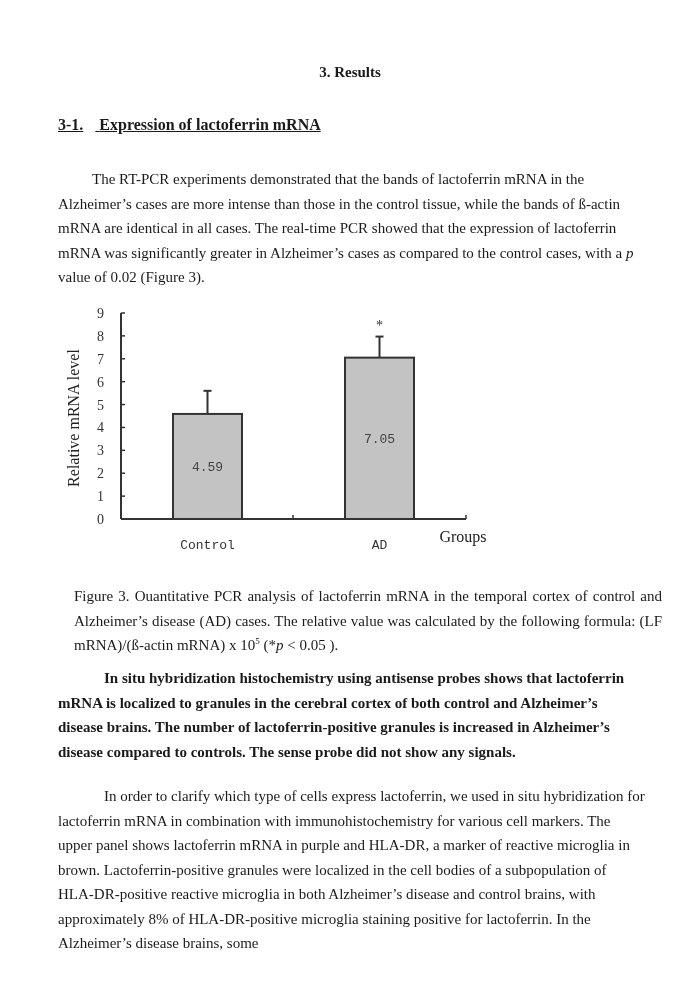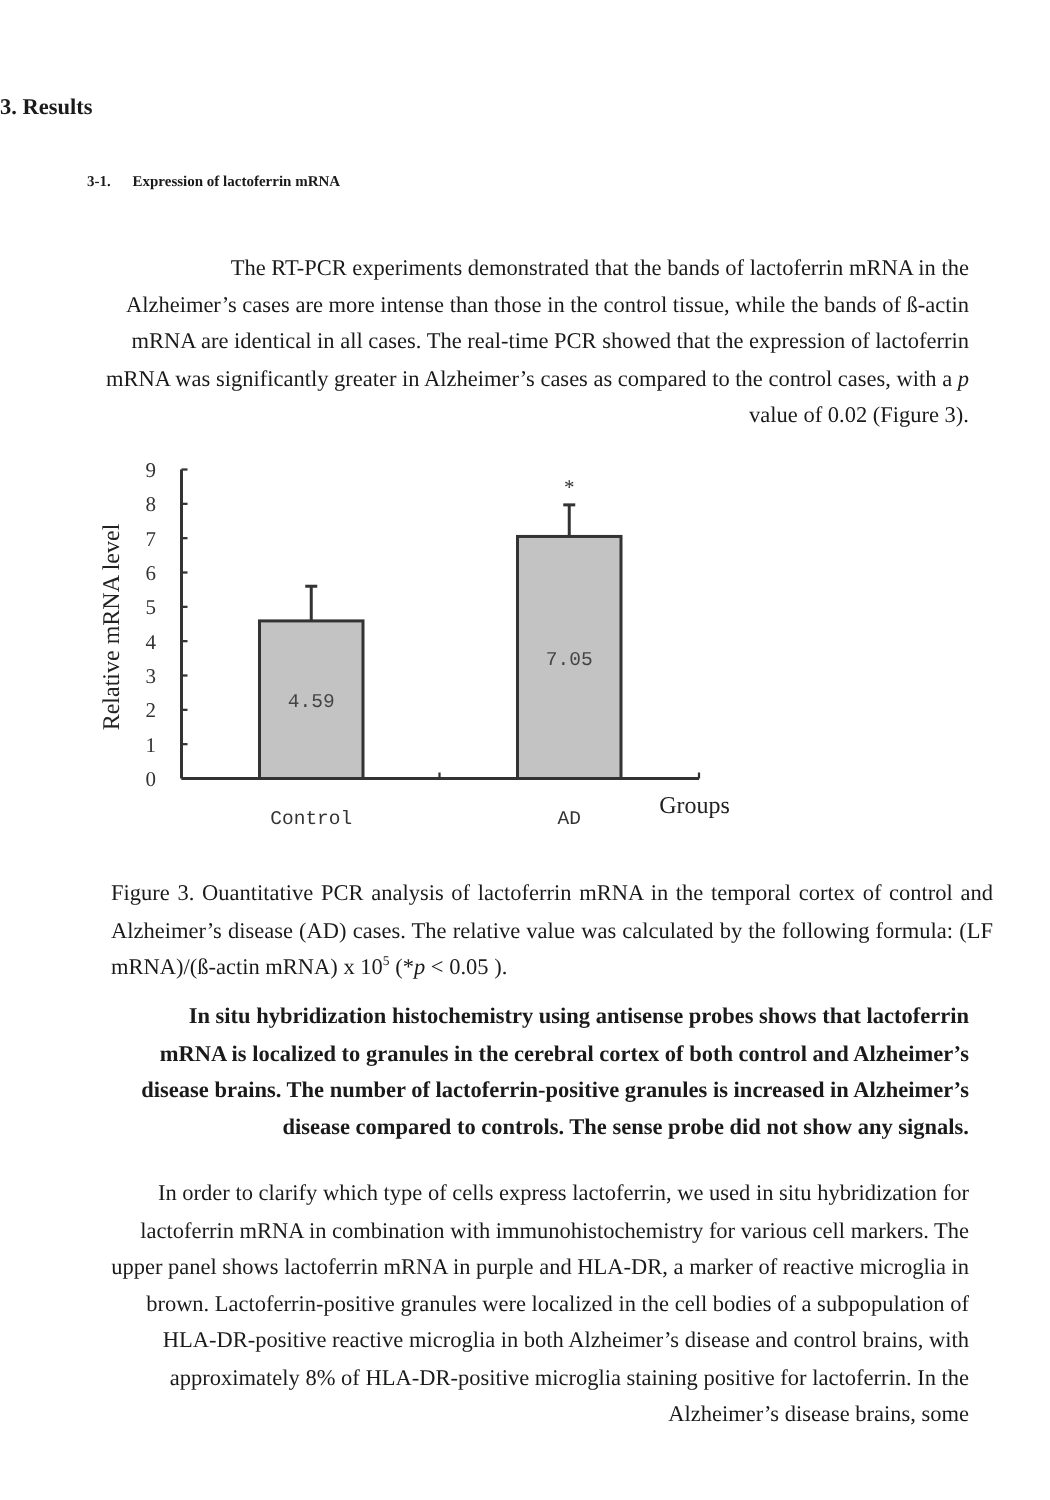"3. Results" .section-title { text-align: none -> center }
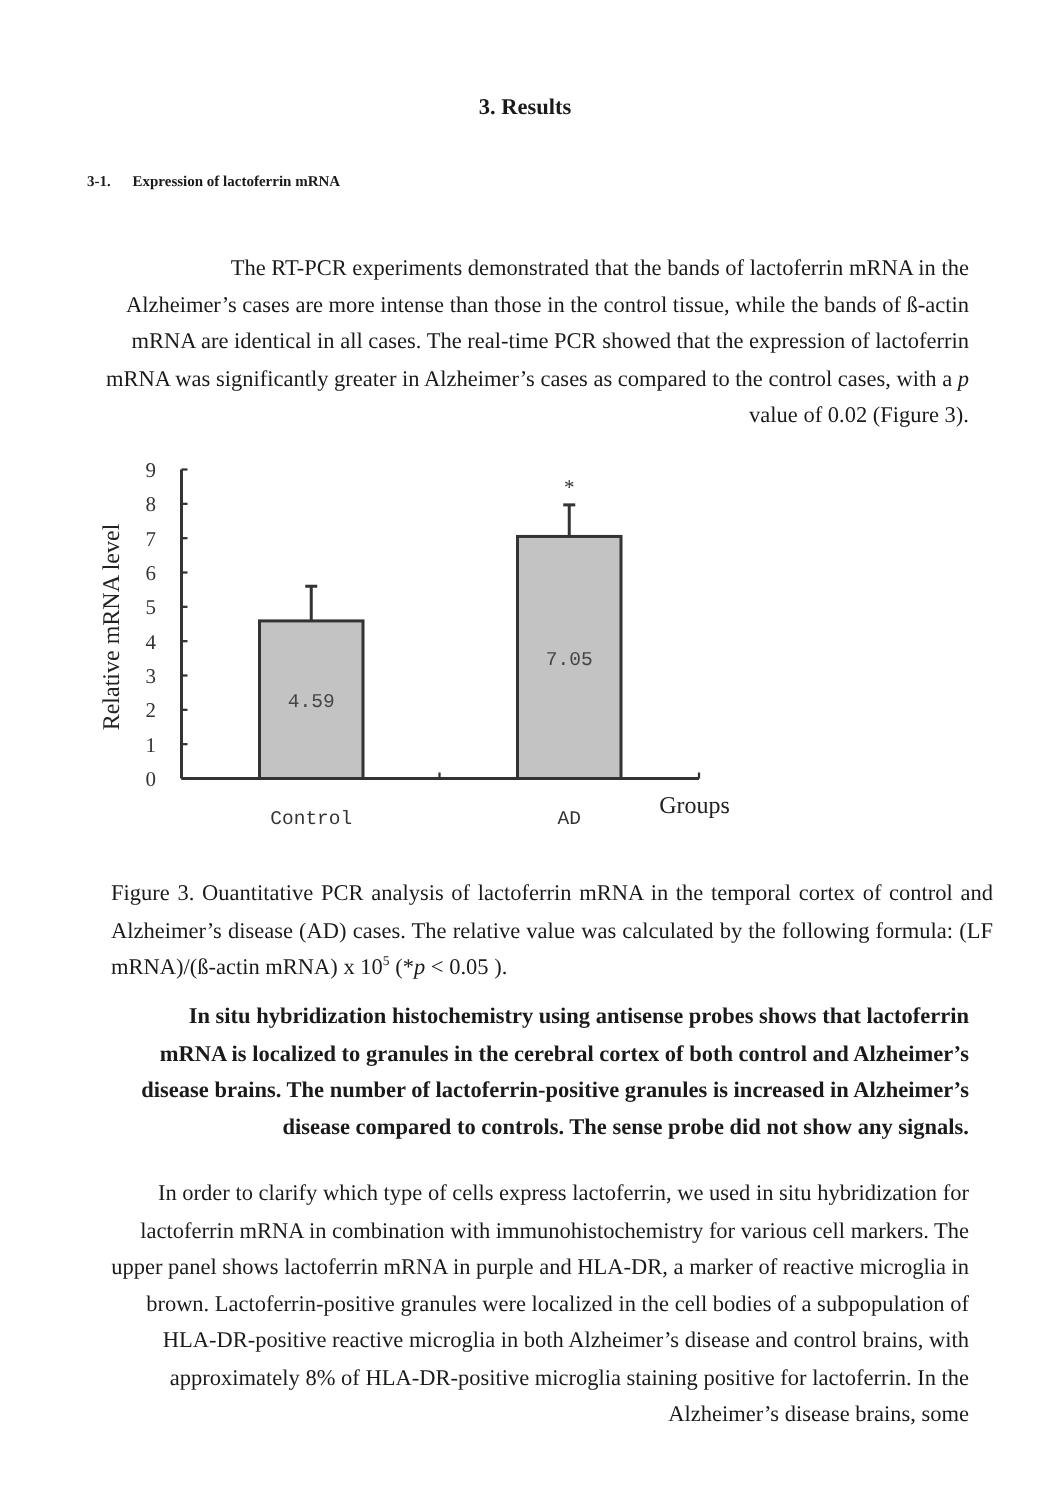"3-1. Expression of lactoferrin mRNA" .subsection-title { font-size: 10px -> 16px; text-decoration: none -> underline }
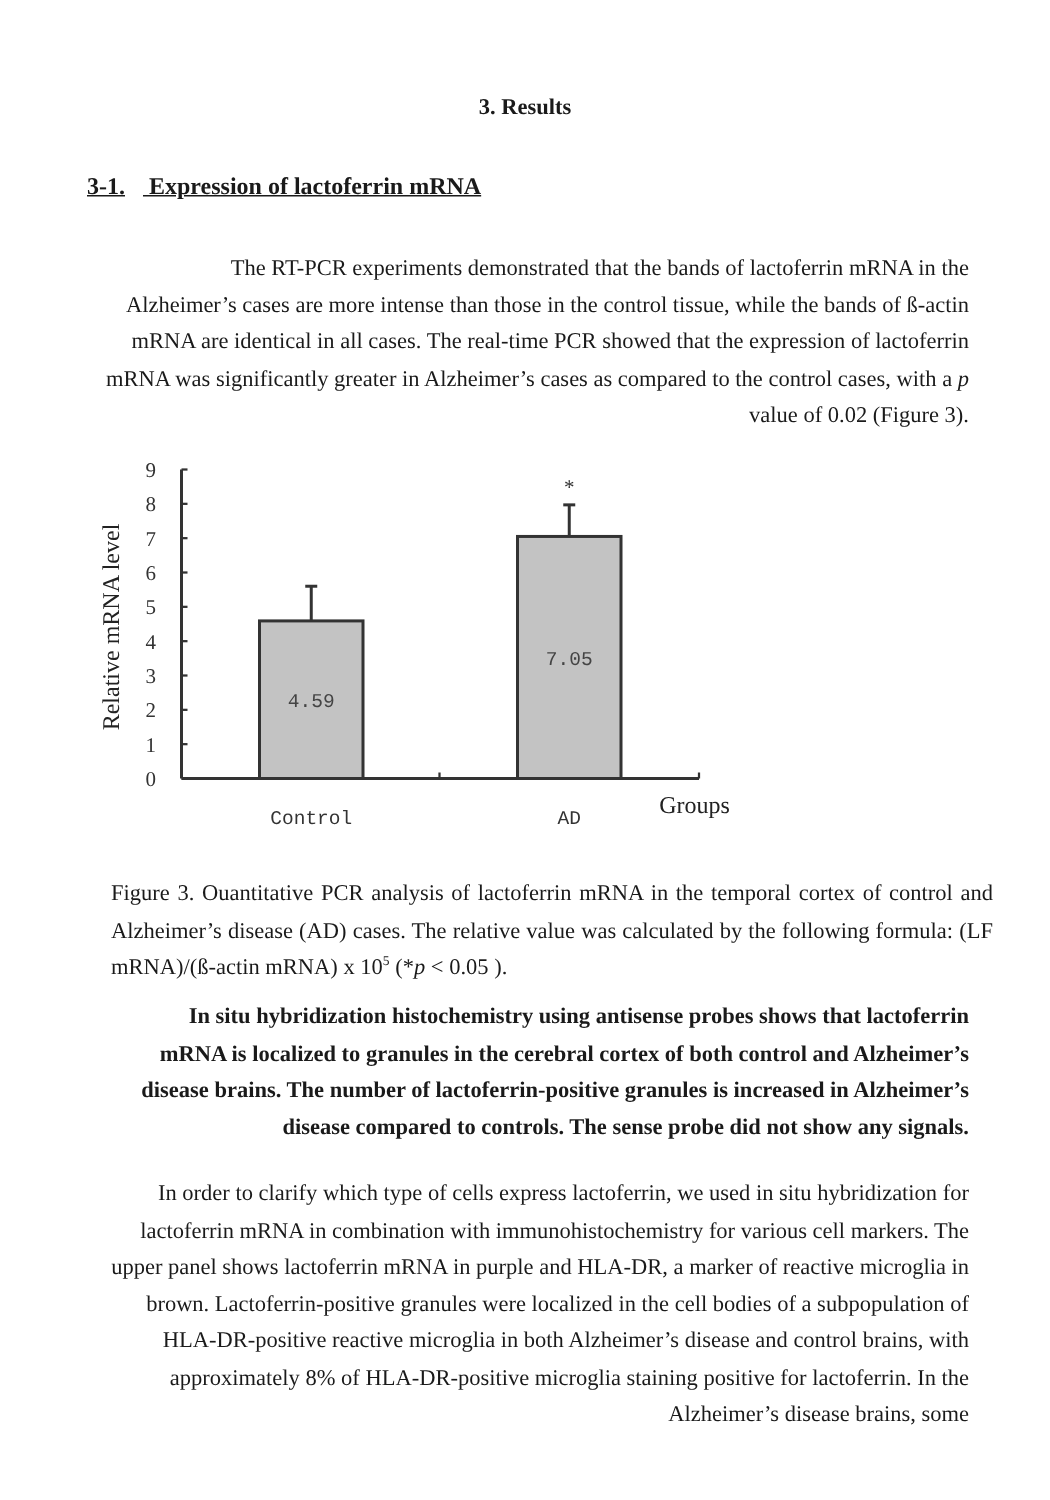"The RT-PCR experiments demonstrated that" .para { text-align: right -> none }
